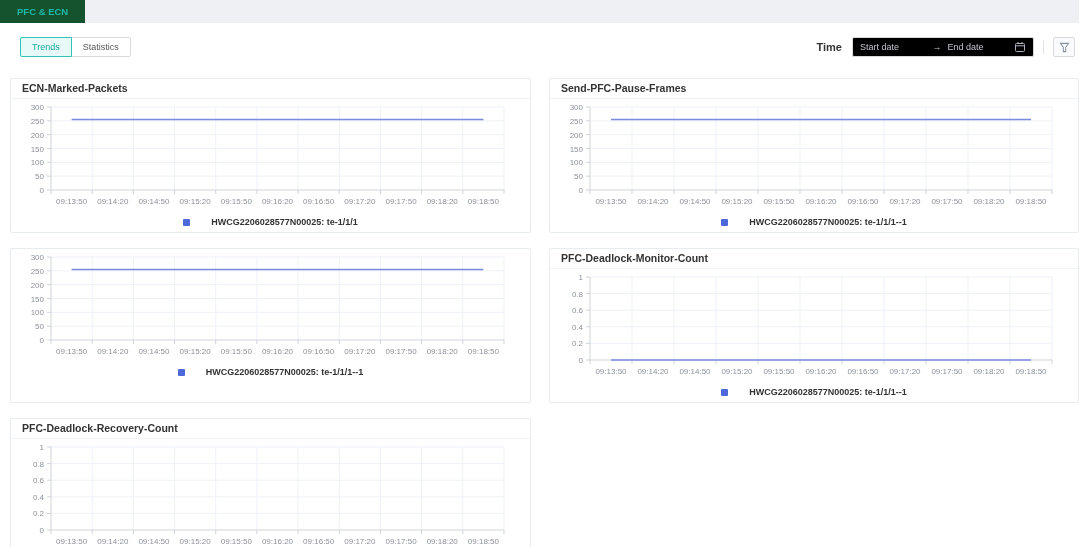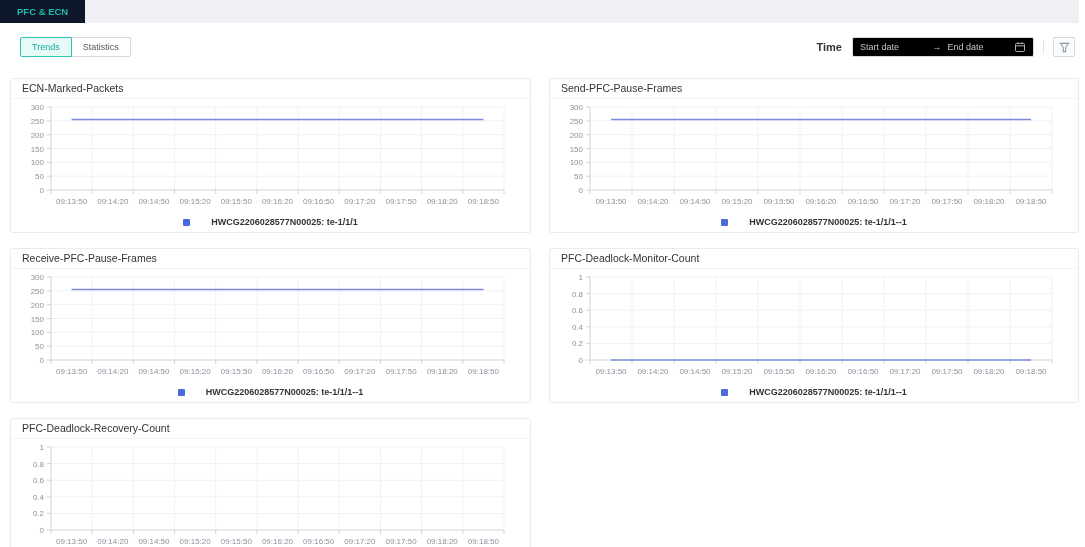"PFC & ECN" .tab-active { background: #0f172a -> #14532d }
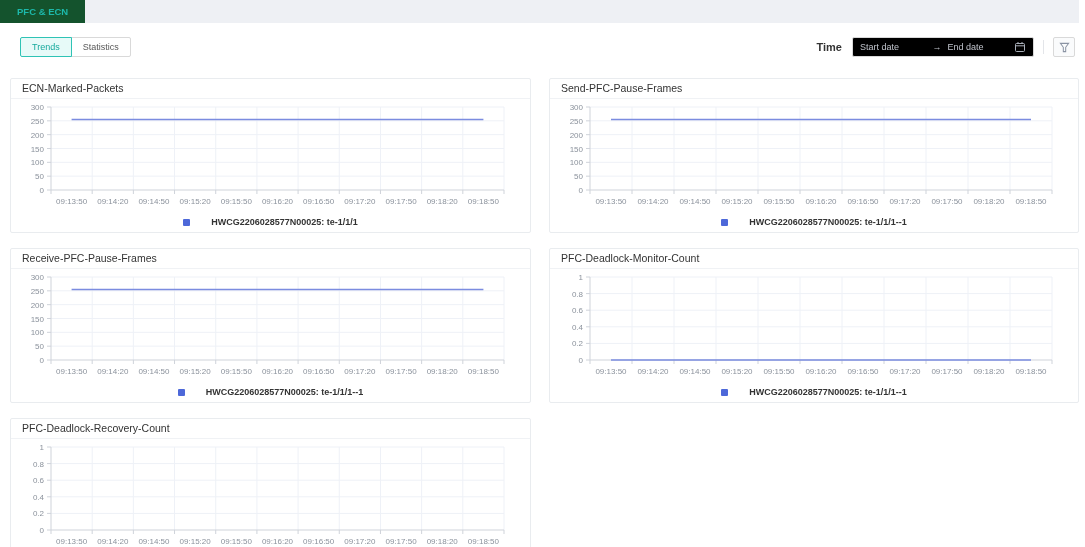"ECN-Marked-Packets" .card-header { font-weight: 400 -> 700 }
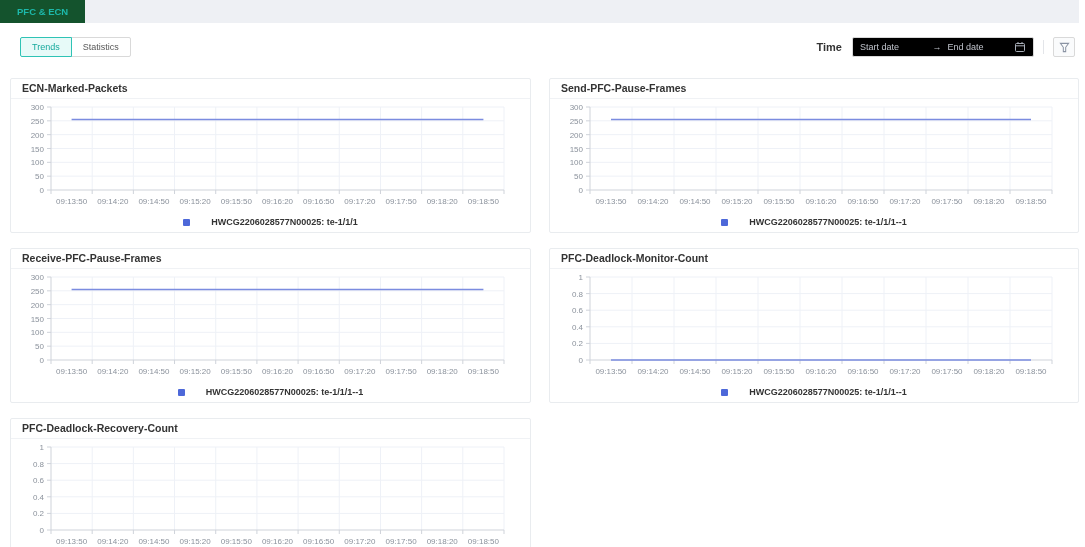"Receive-PFC-Pause-Frames" div.card-header { html: <div>Receive-PFC-Pause-Frames</div> -> none }
